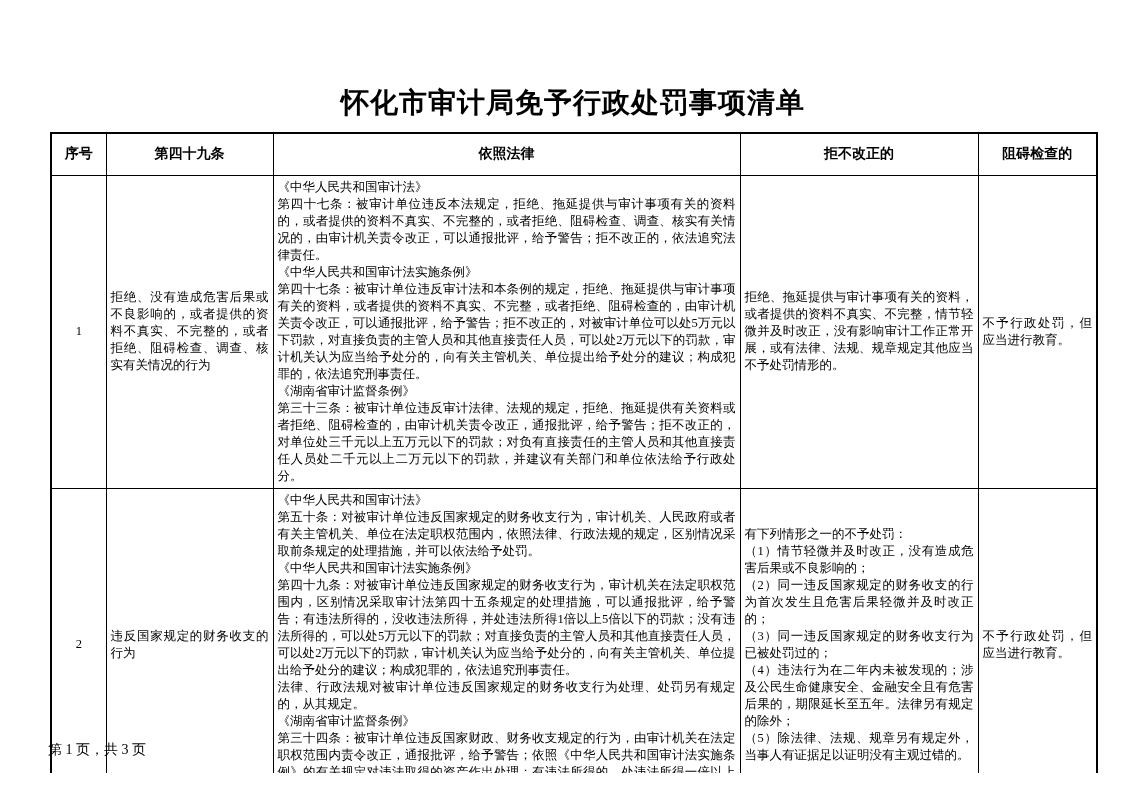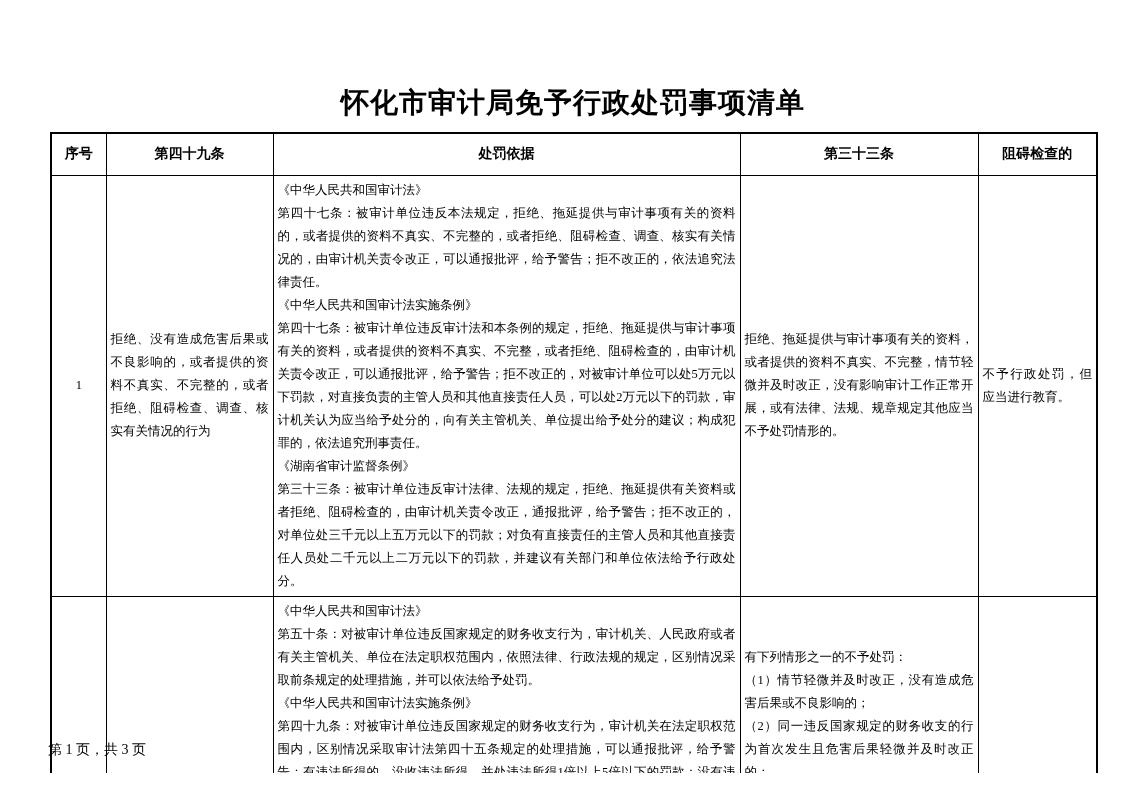"处罚依据" th { text: 处罚依据 -> 依照法律 }
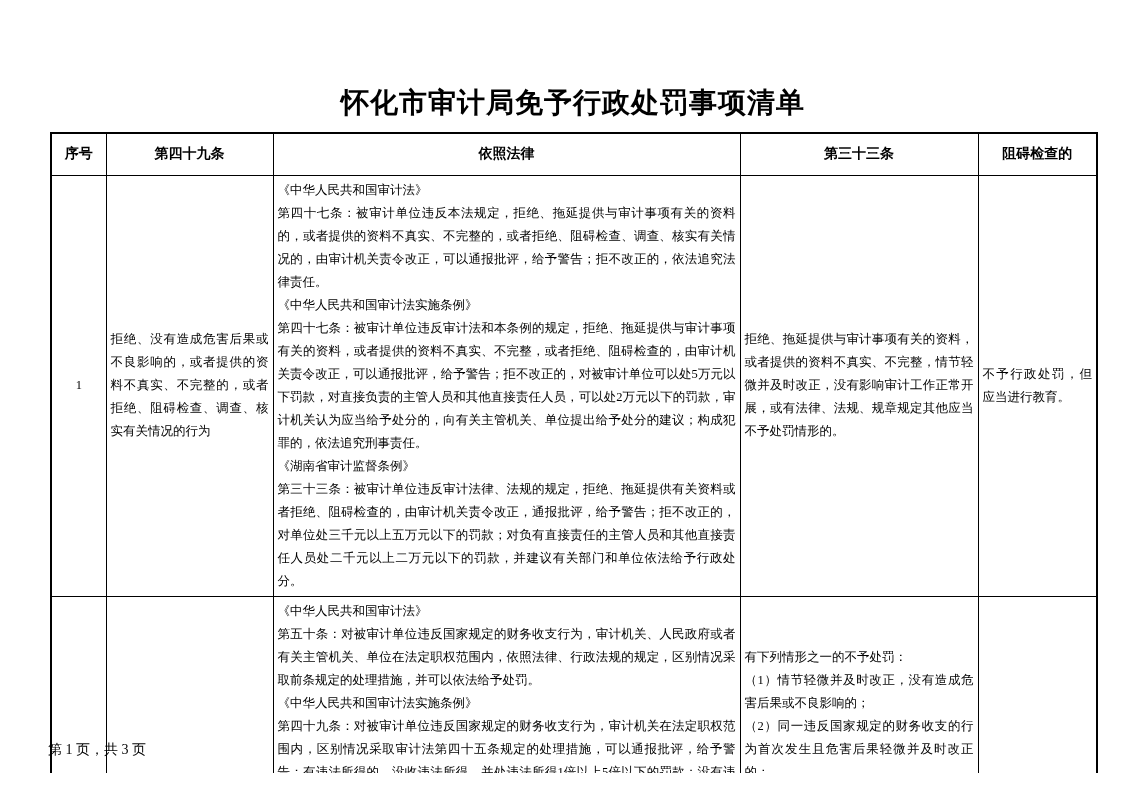"第三十三条" th { text: 第三十三条 -> 拒不改正的 }
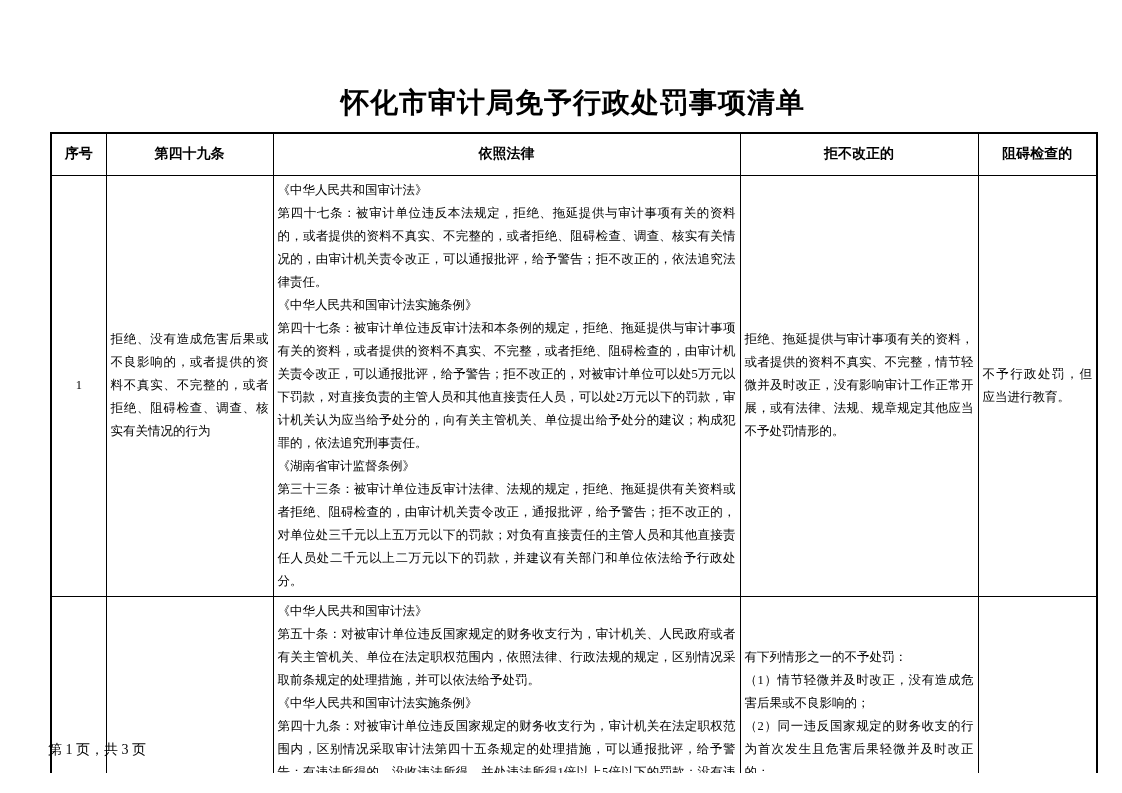"《中华人民共和国审计法》" table.list-table td { line-height: 23px -> 17px }
